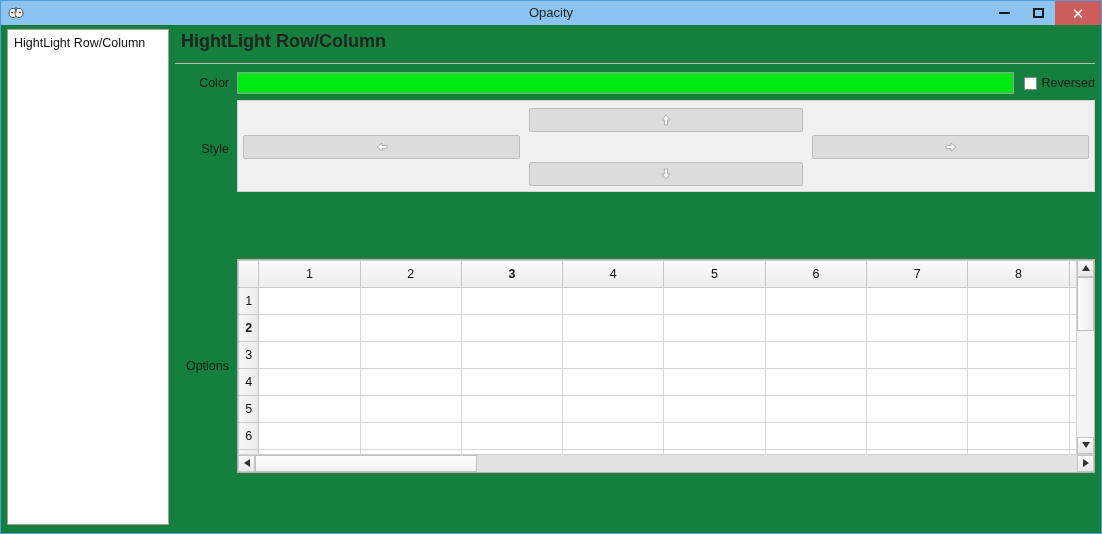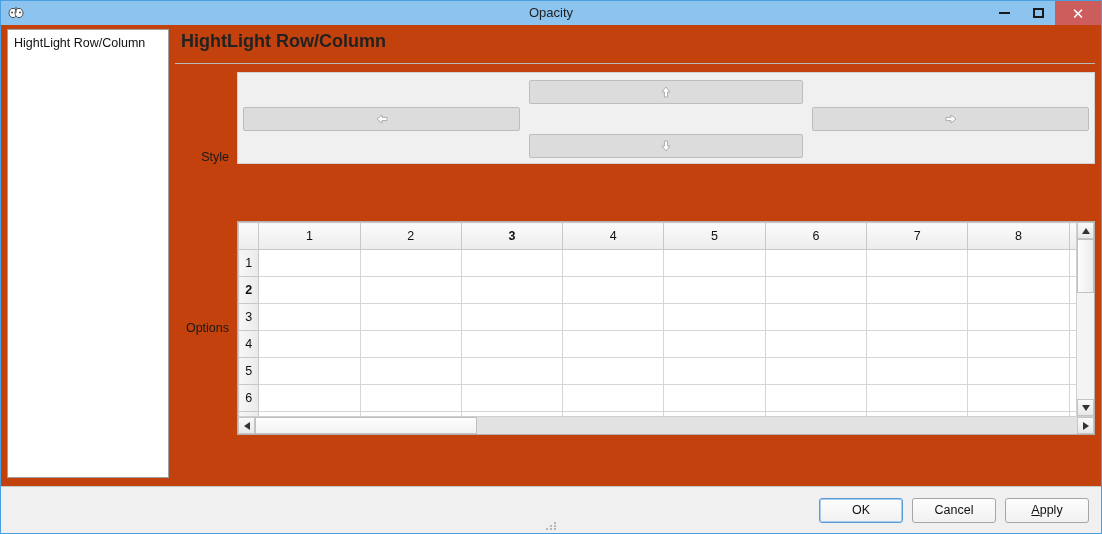"HightLight Row/Column" .content { background: #c2410c -> #15803d }
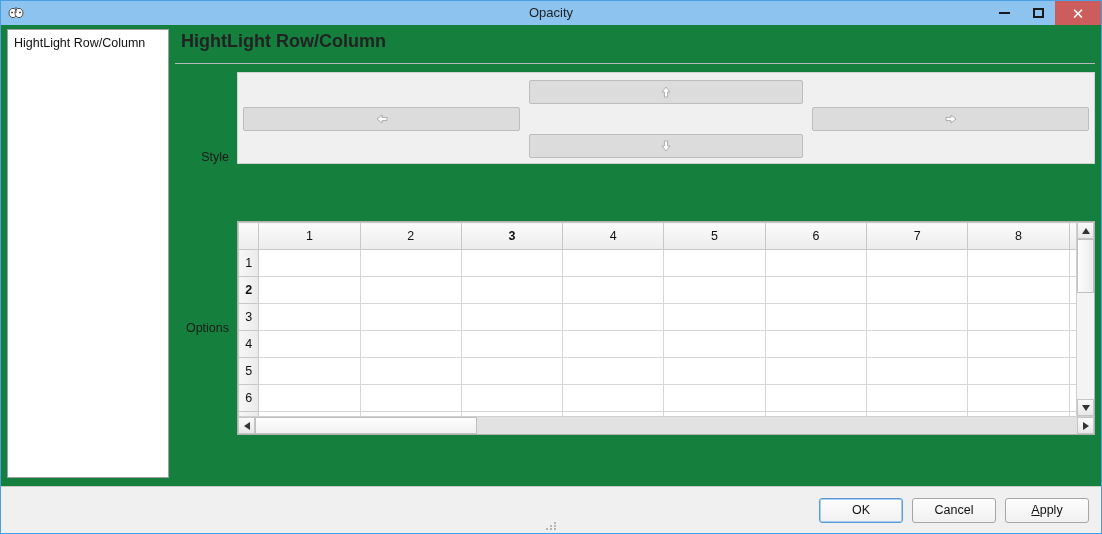"Color" div.row { html: none -> <div> <div>Color</div> <div></div> <div> <span></span> <span>Reversed</span> </div> </div> }
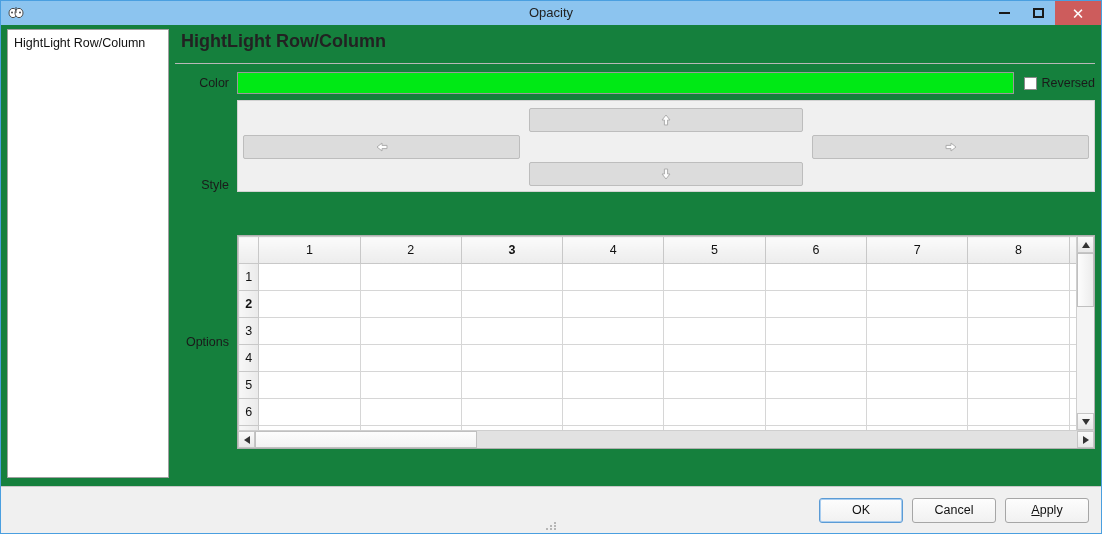"Style" .style-row { align-items: flex-end -> center }
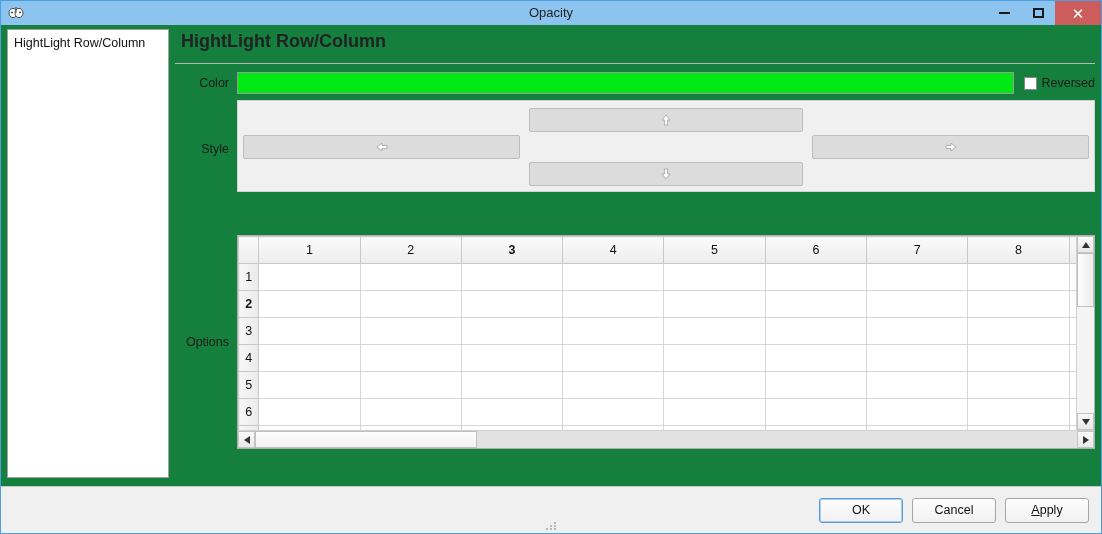"OK" div.footer { html: <div> <div>OK</div> <div>Cancel</div> <div> <span>A</span> <span>pply</span> </div> <div> <i></i> <i></i> <i></i> <i></i> <i></i> <i></i> </div> </div> -> none }
